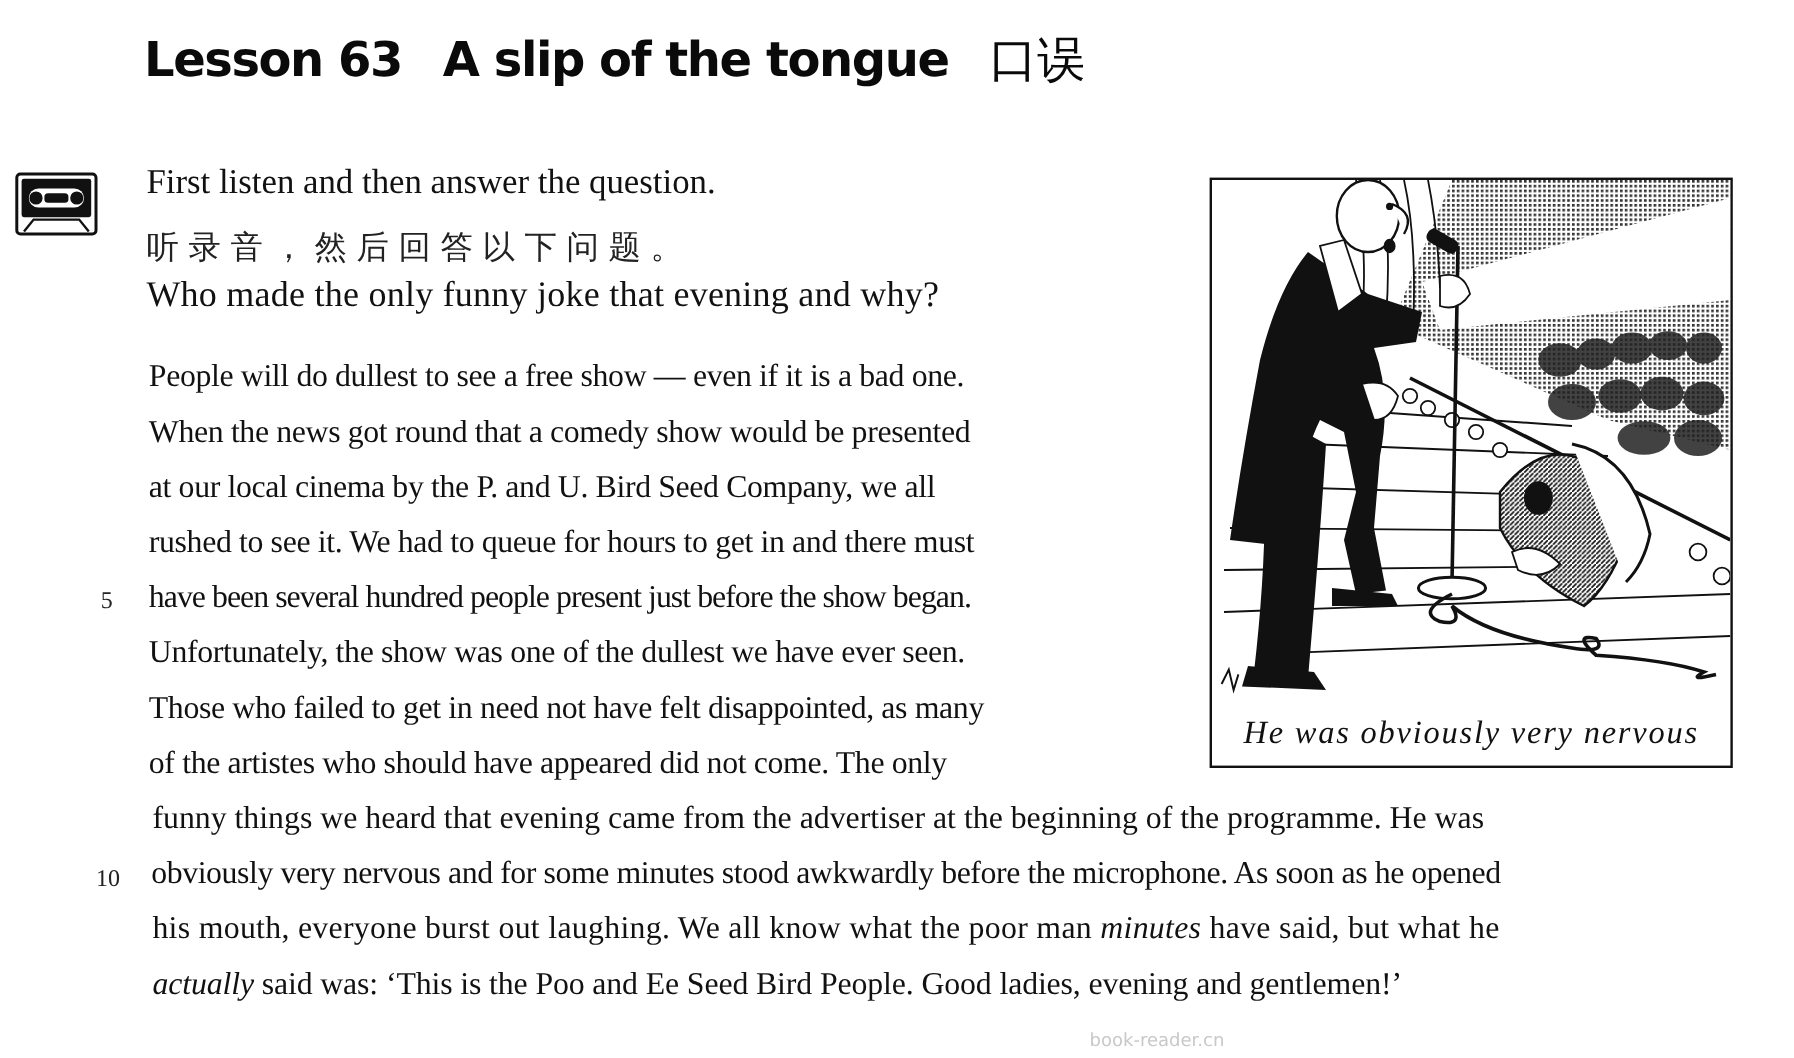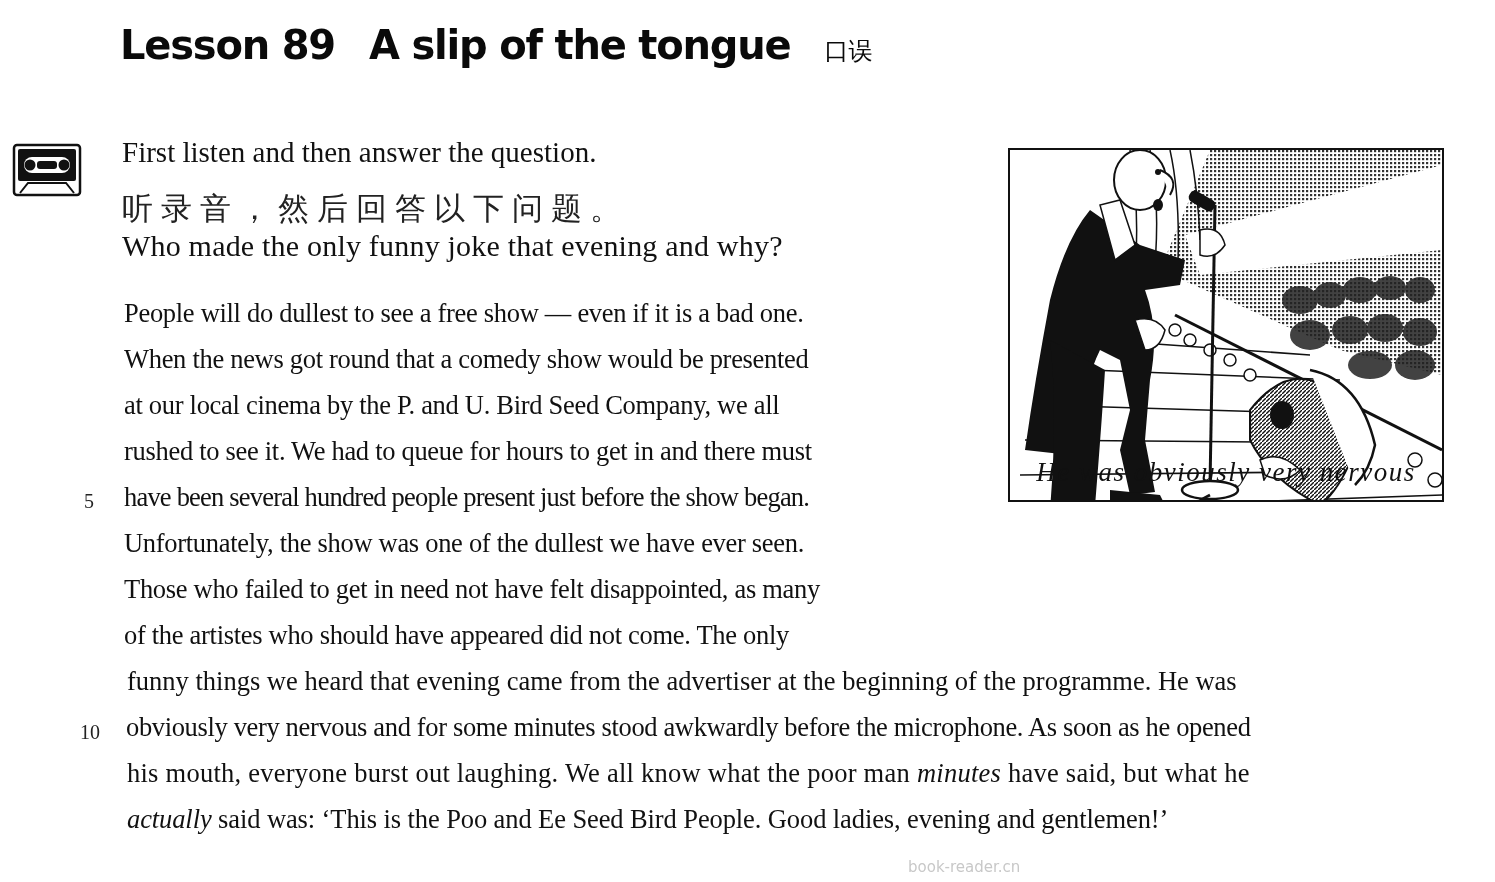"Lesson 89" span { text: 89 -> 63 }
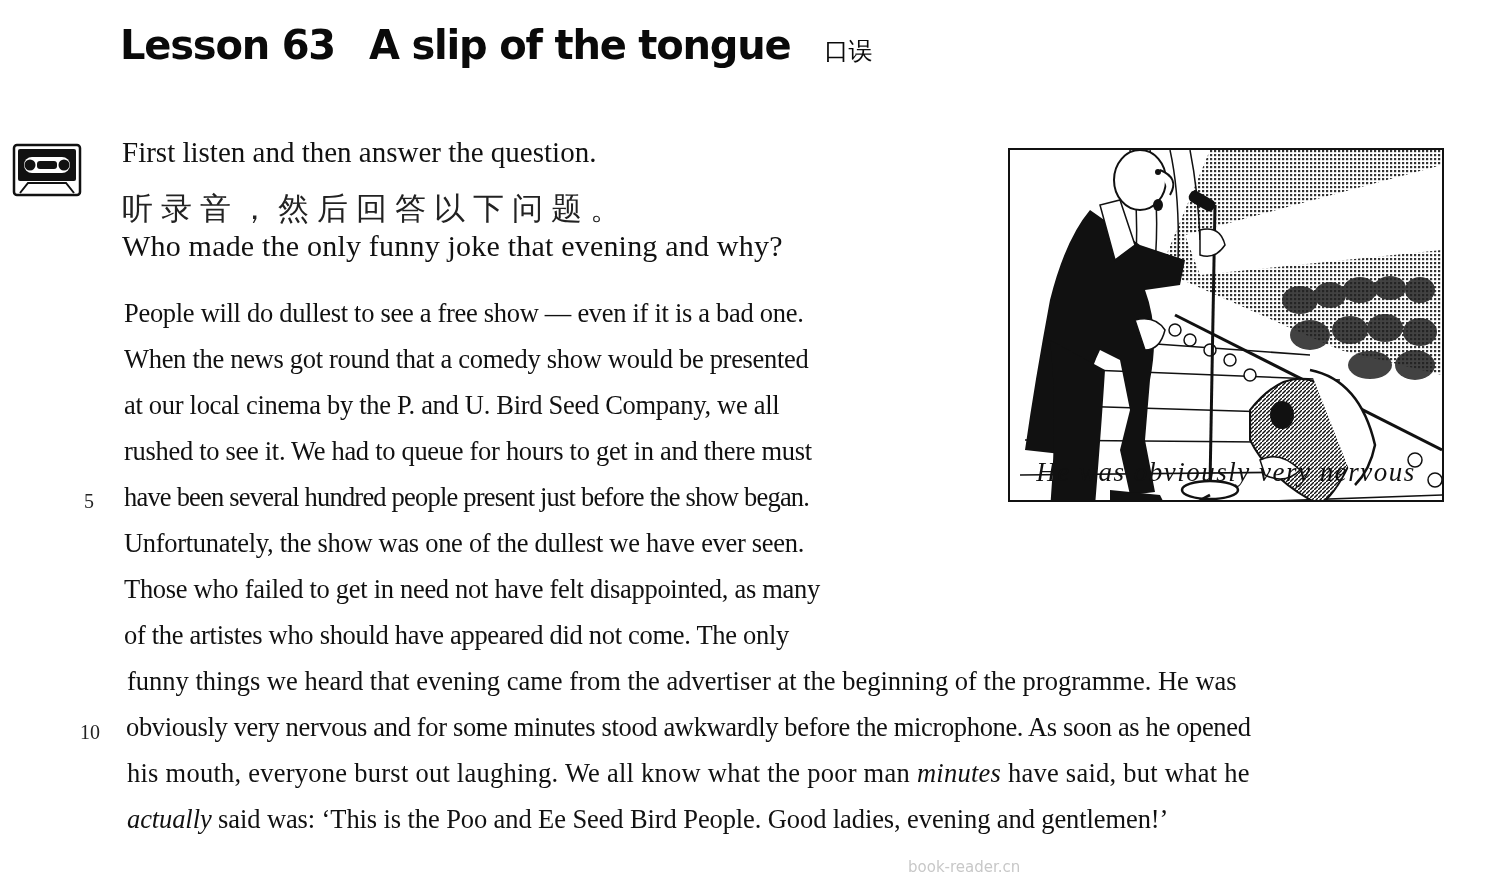"口误" .title .cn { font-size: 24px -> 40px }
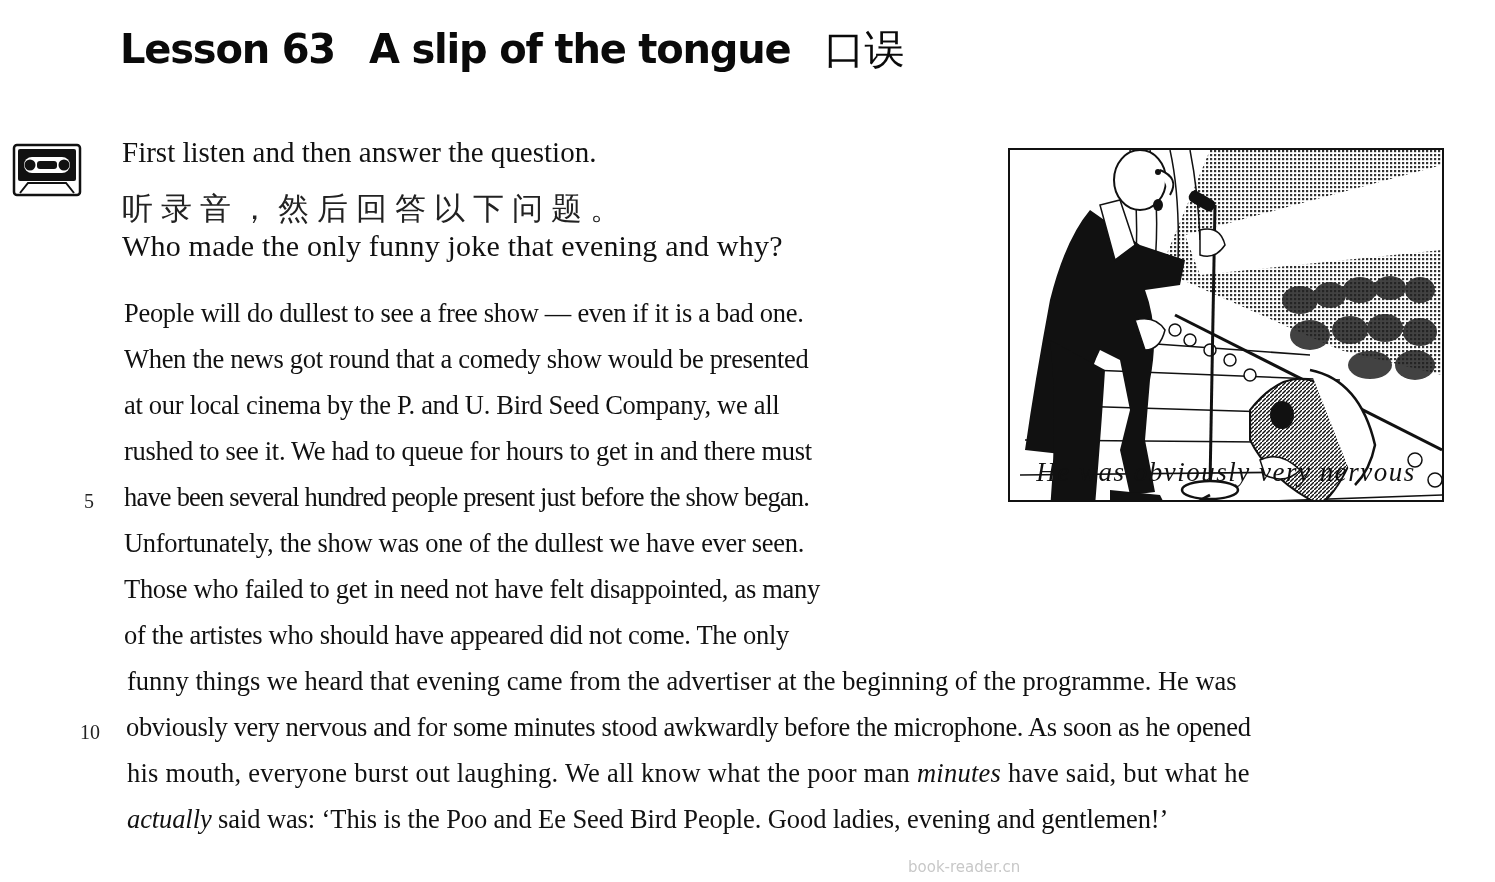"听录音，然后回答以下问题。" .instr-cn { font-size: 31px -> 27px }
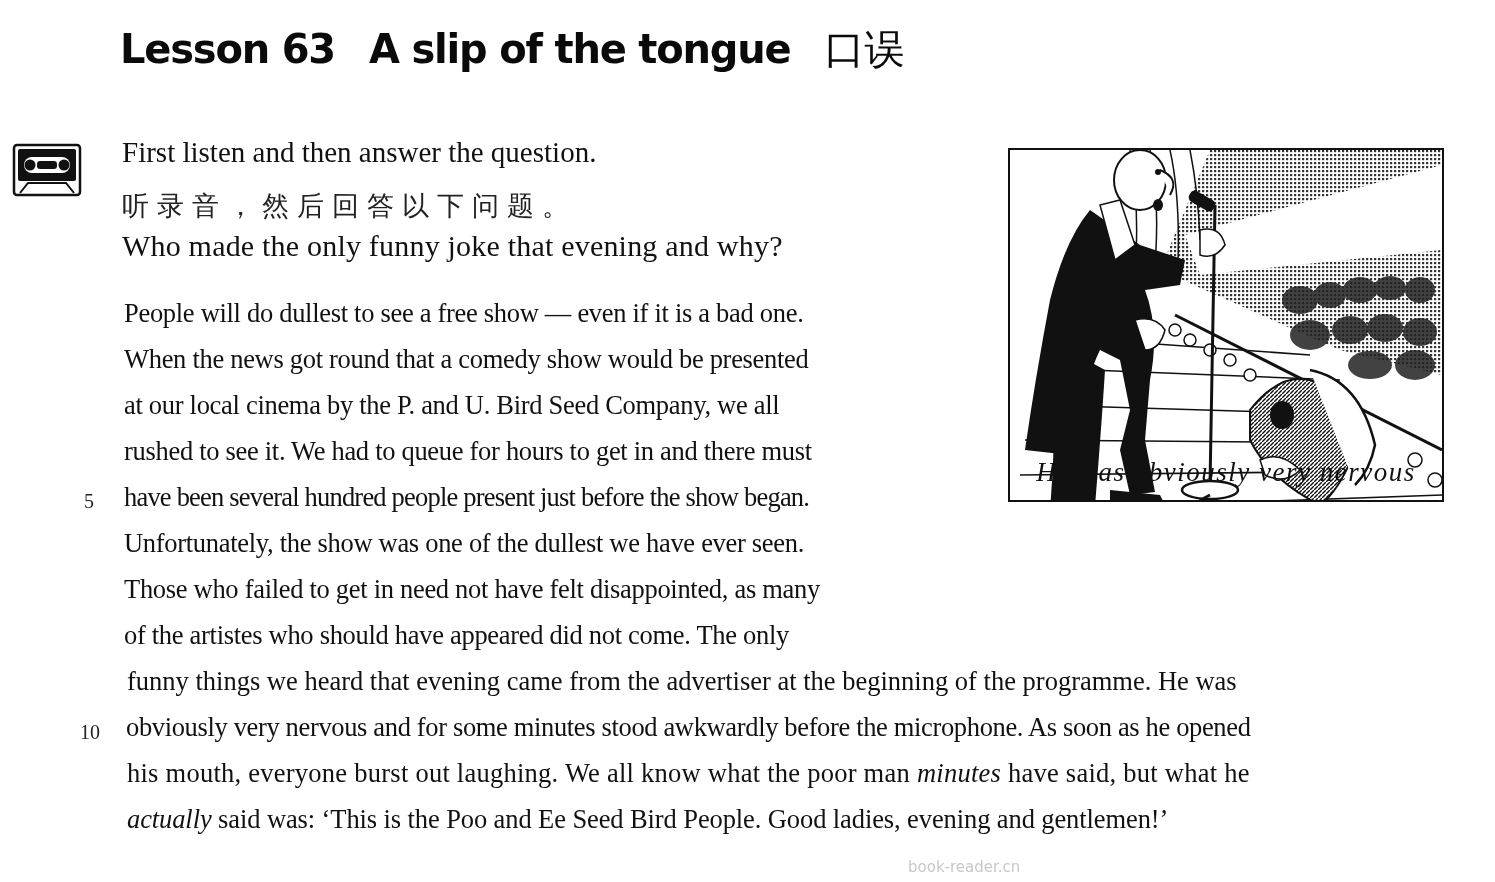"He was obviously very nervous" .frame { height: 354px -> 492px }
